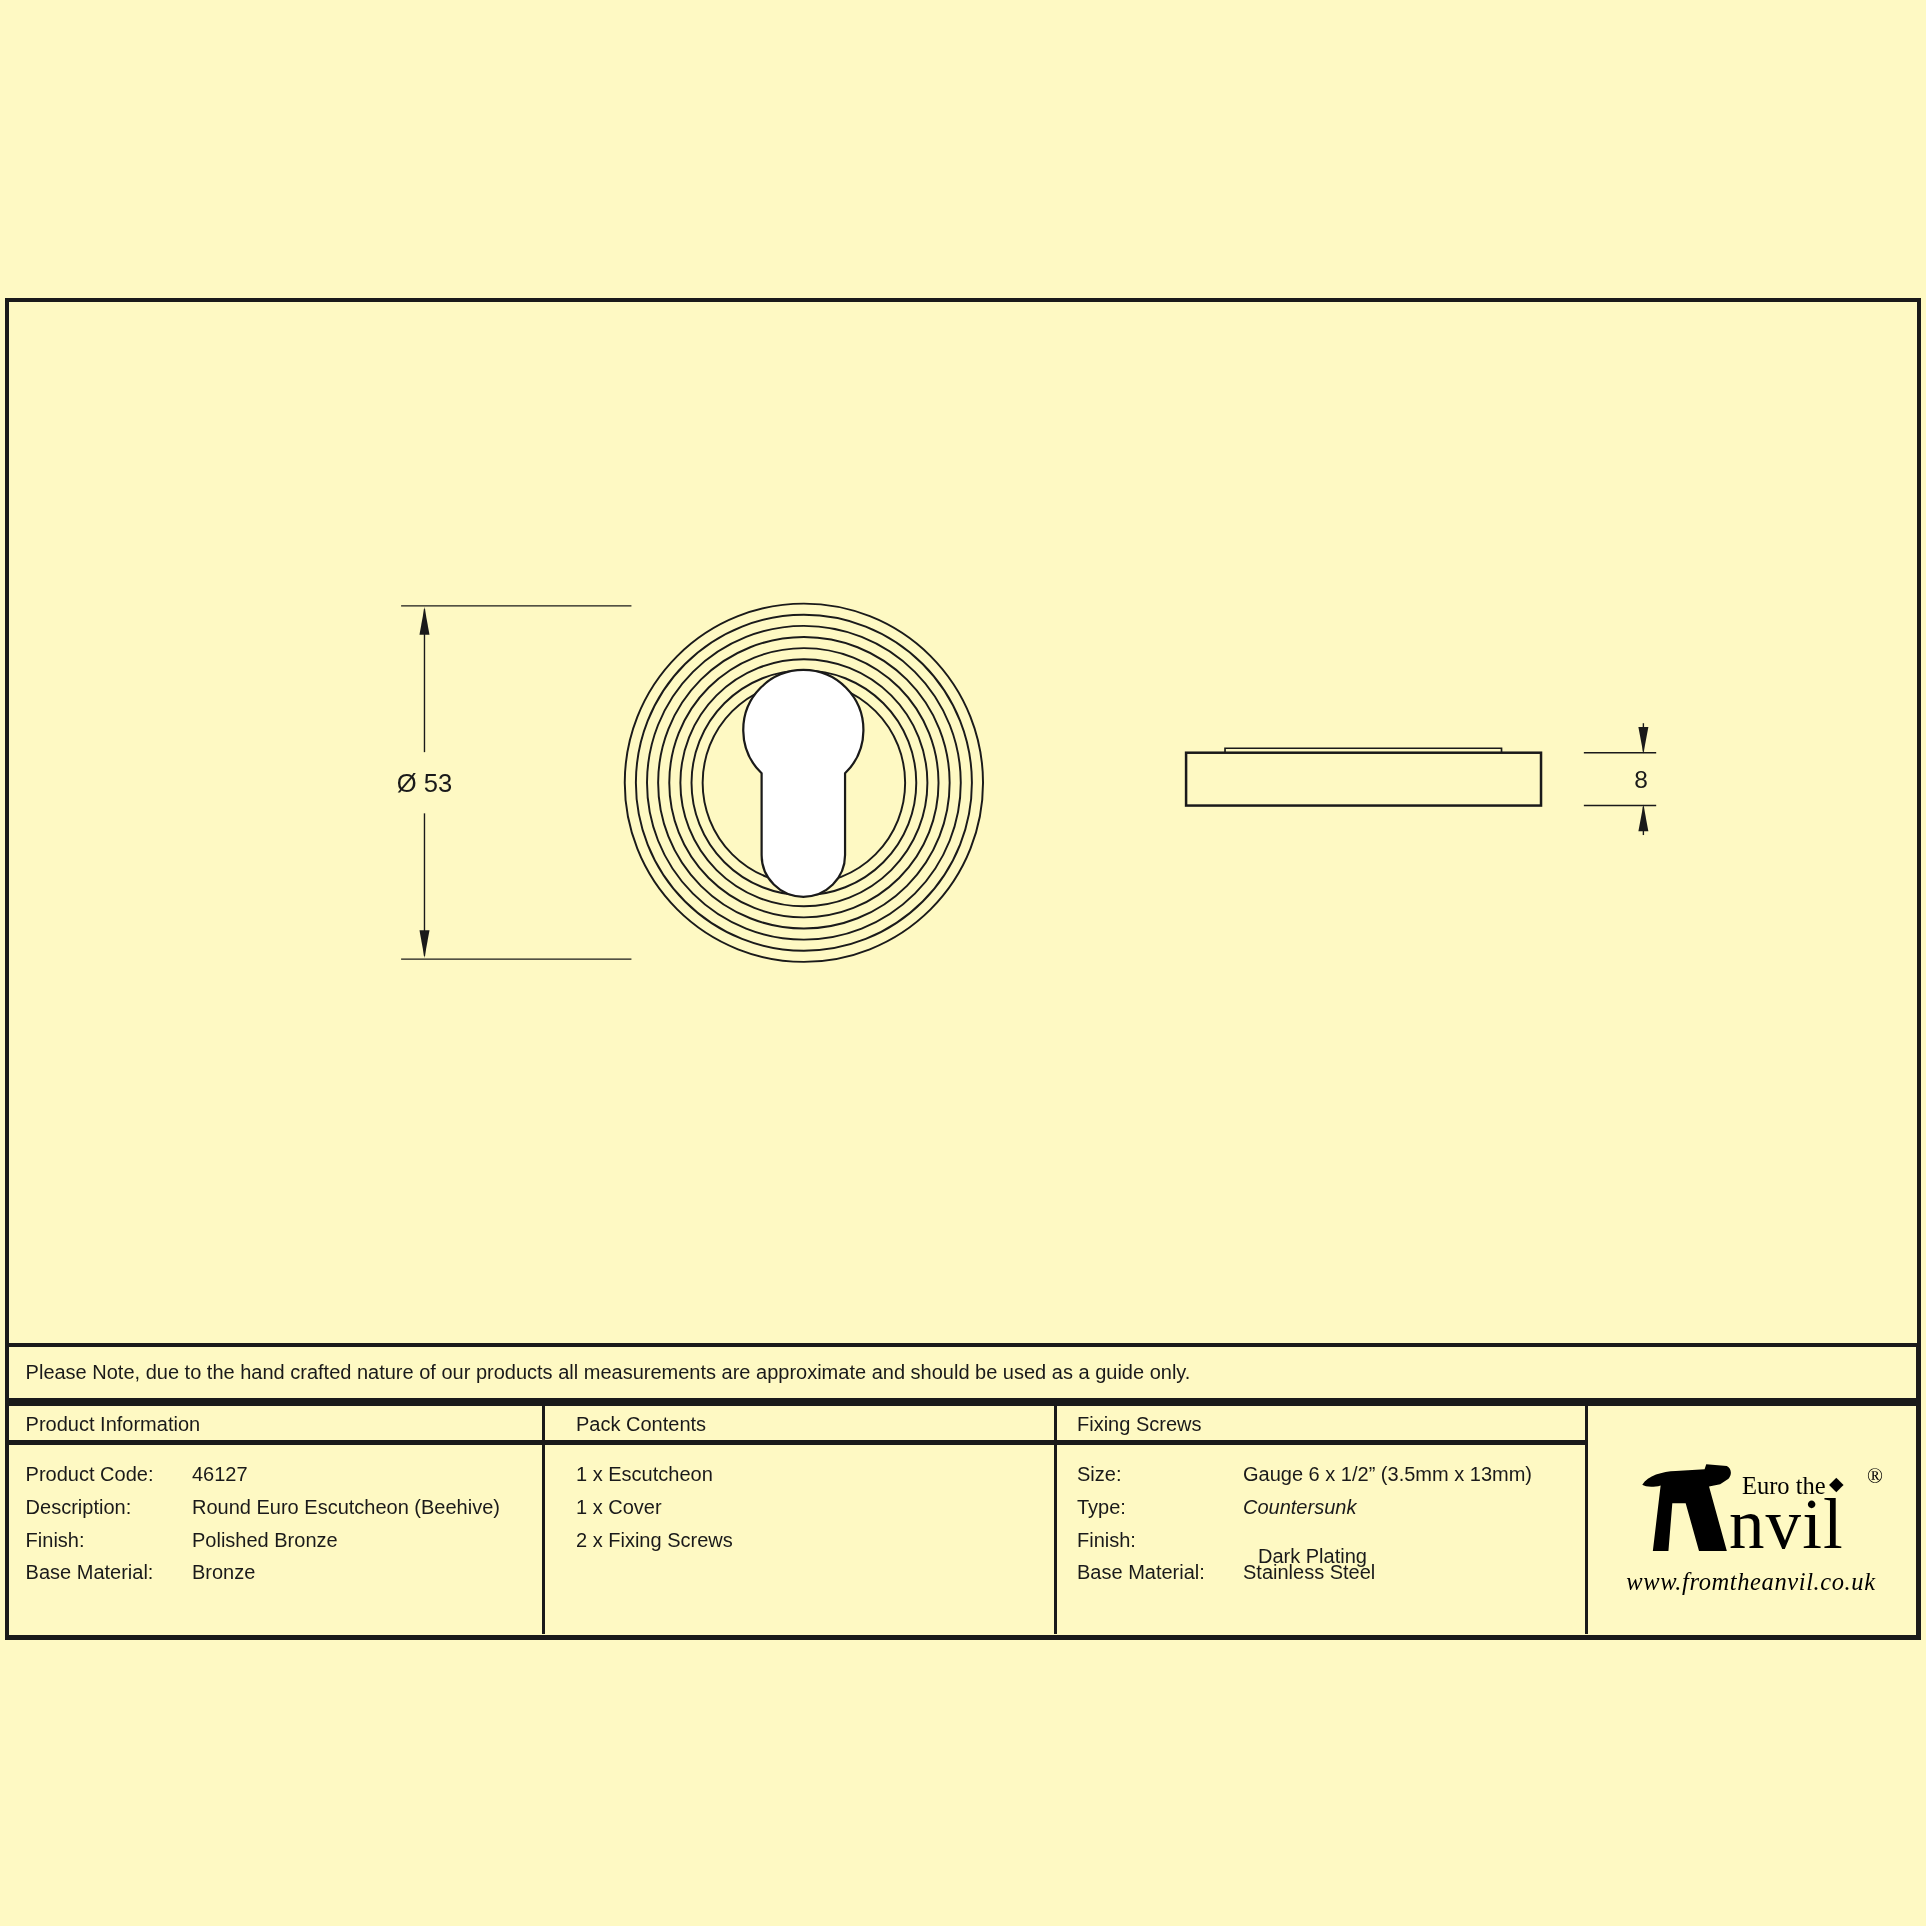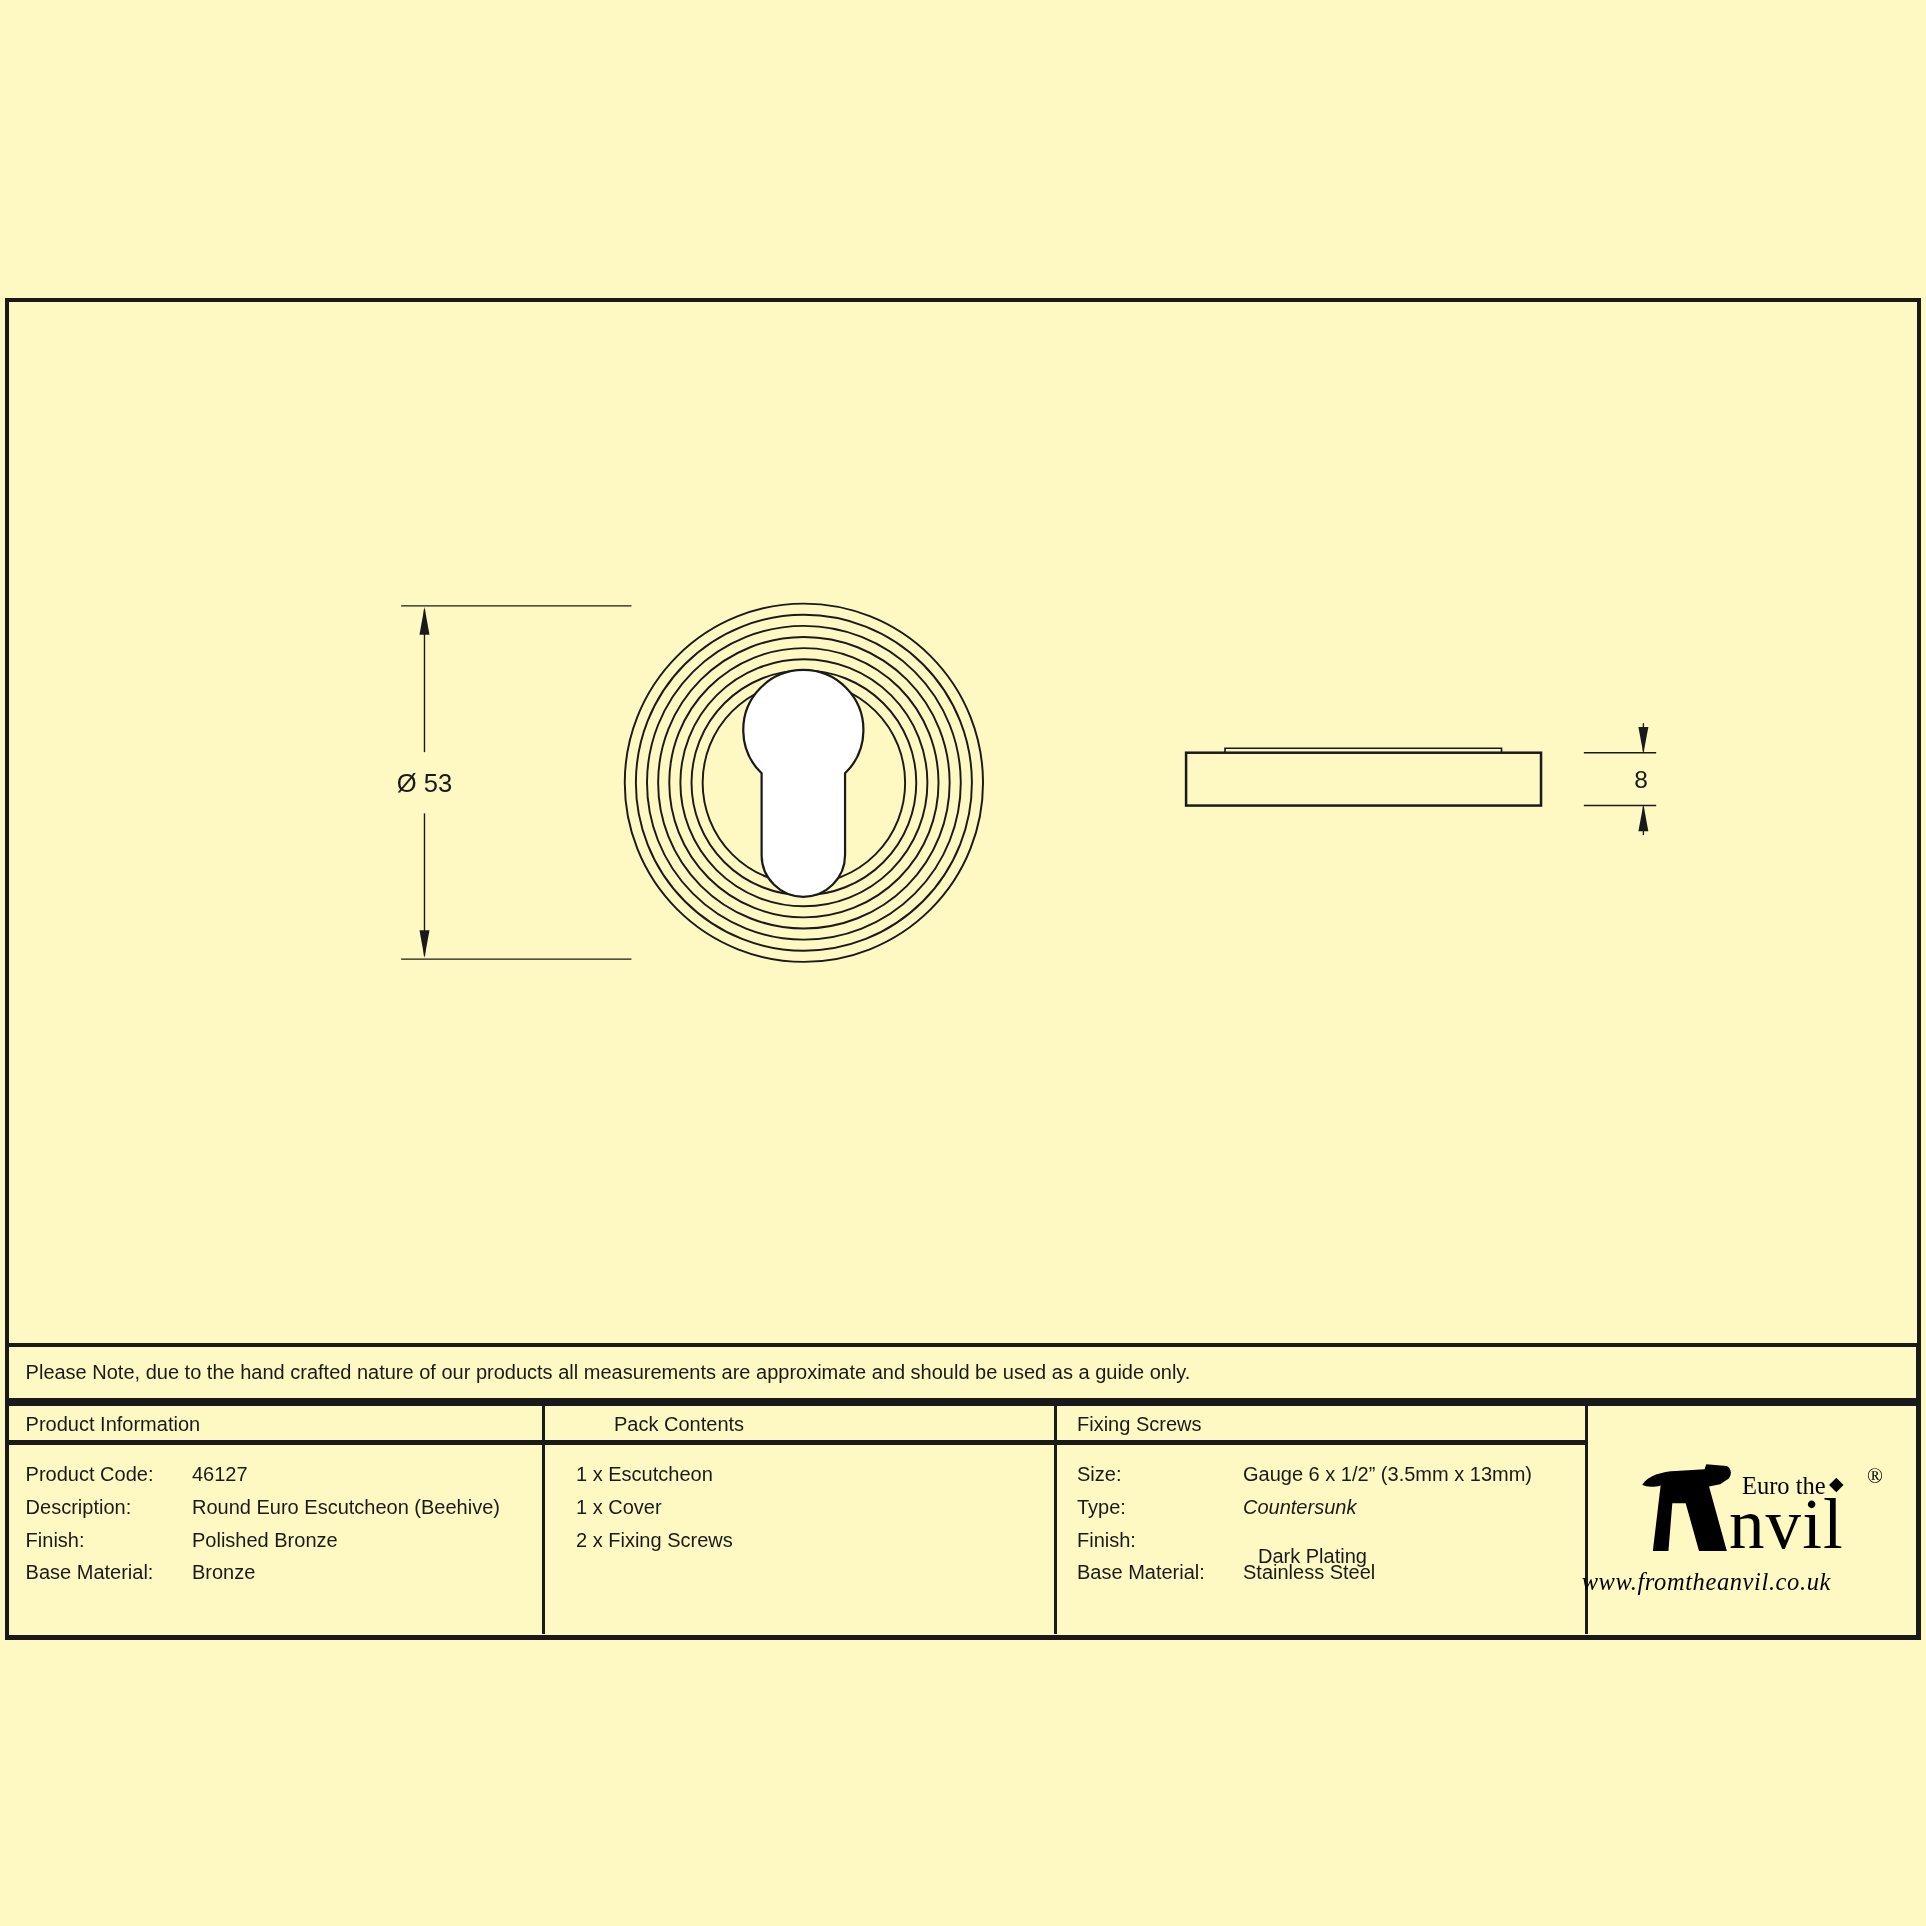"Pack Contents" div.t { margin-left: 38px -> none }
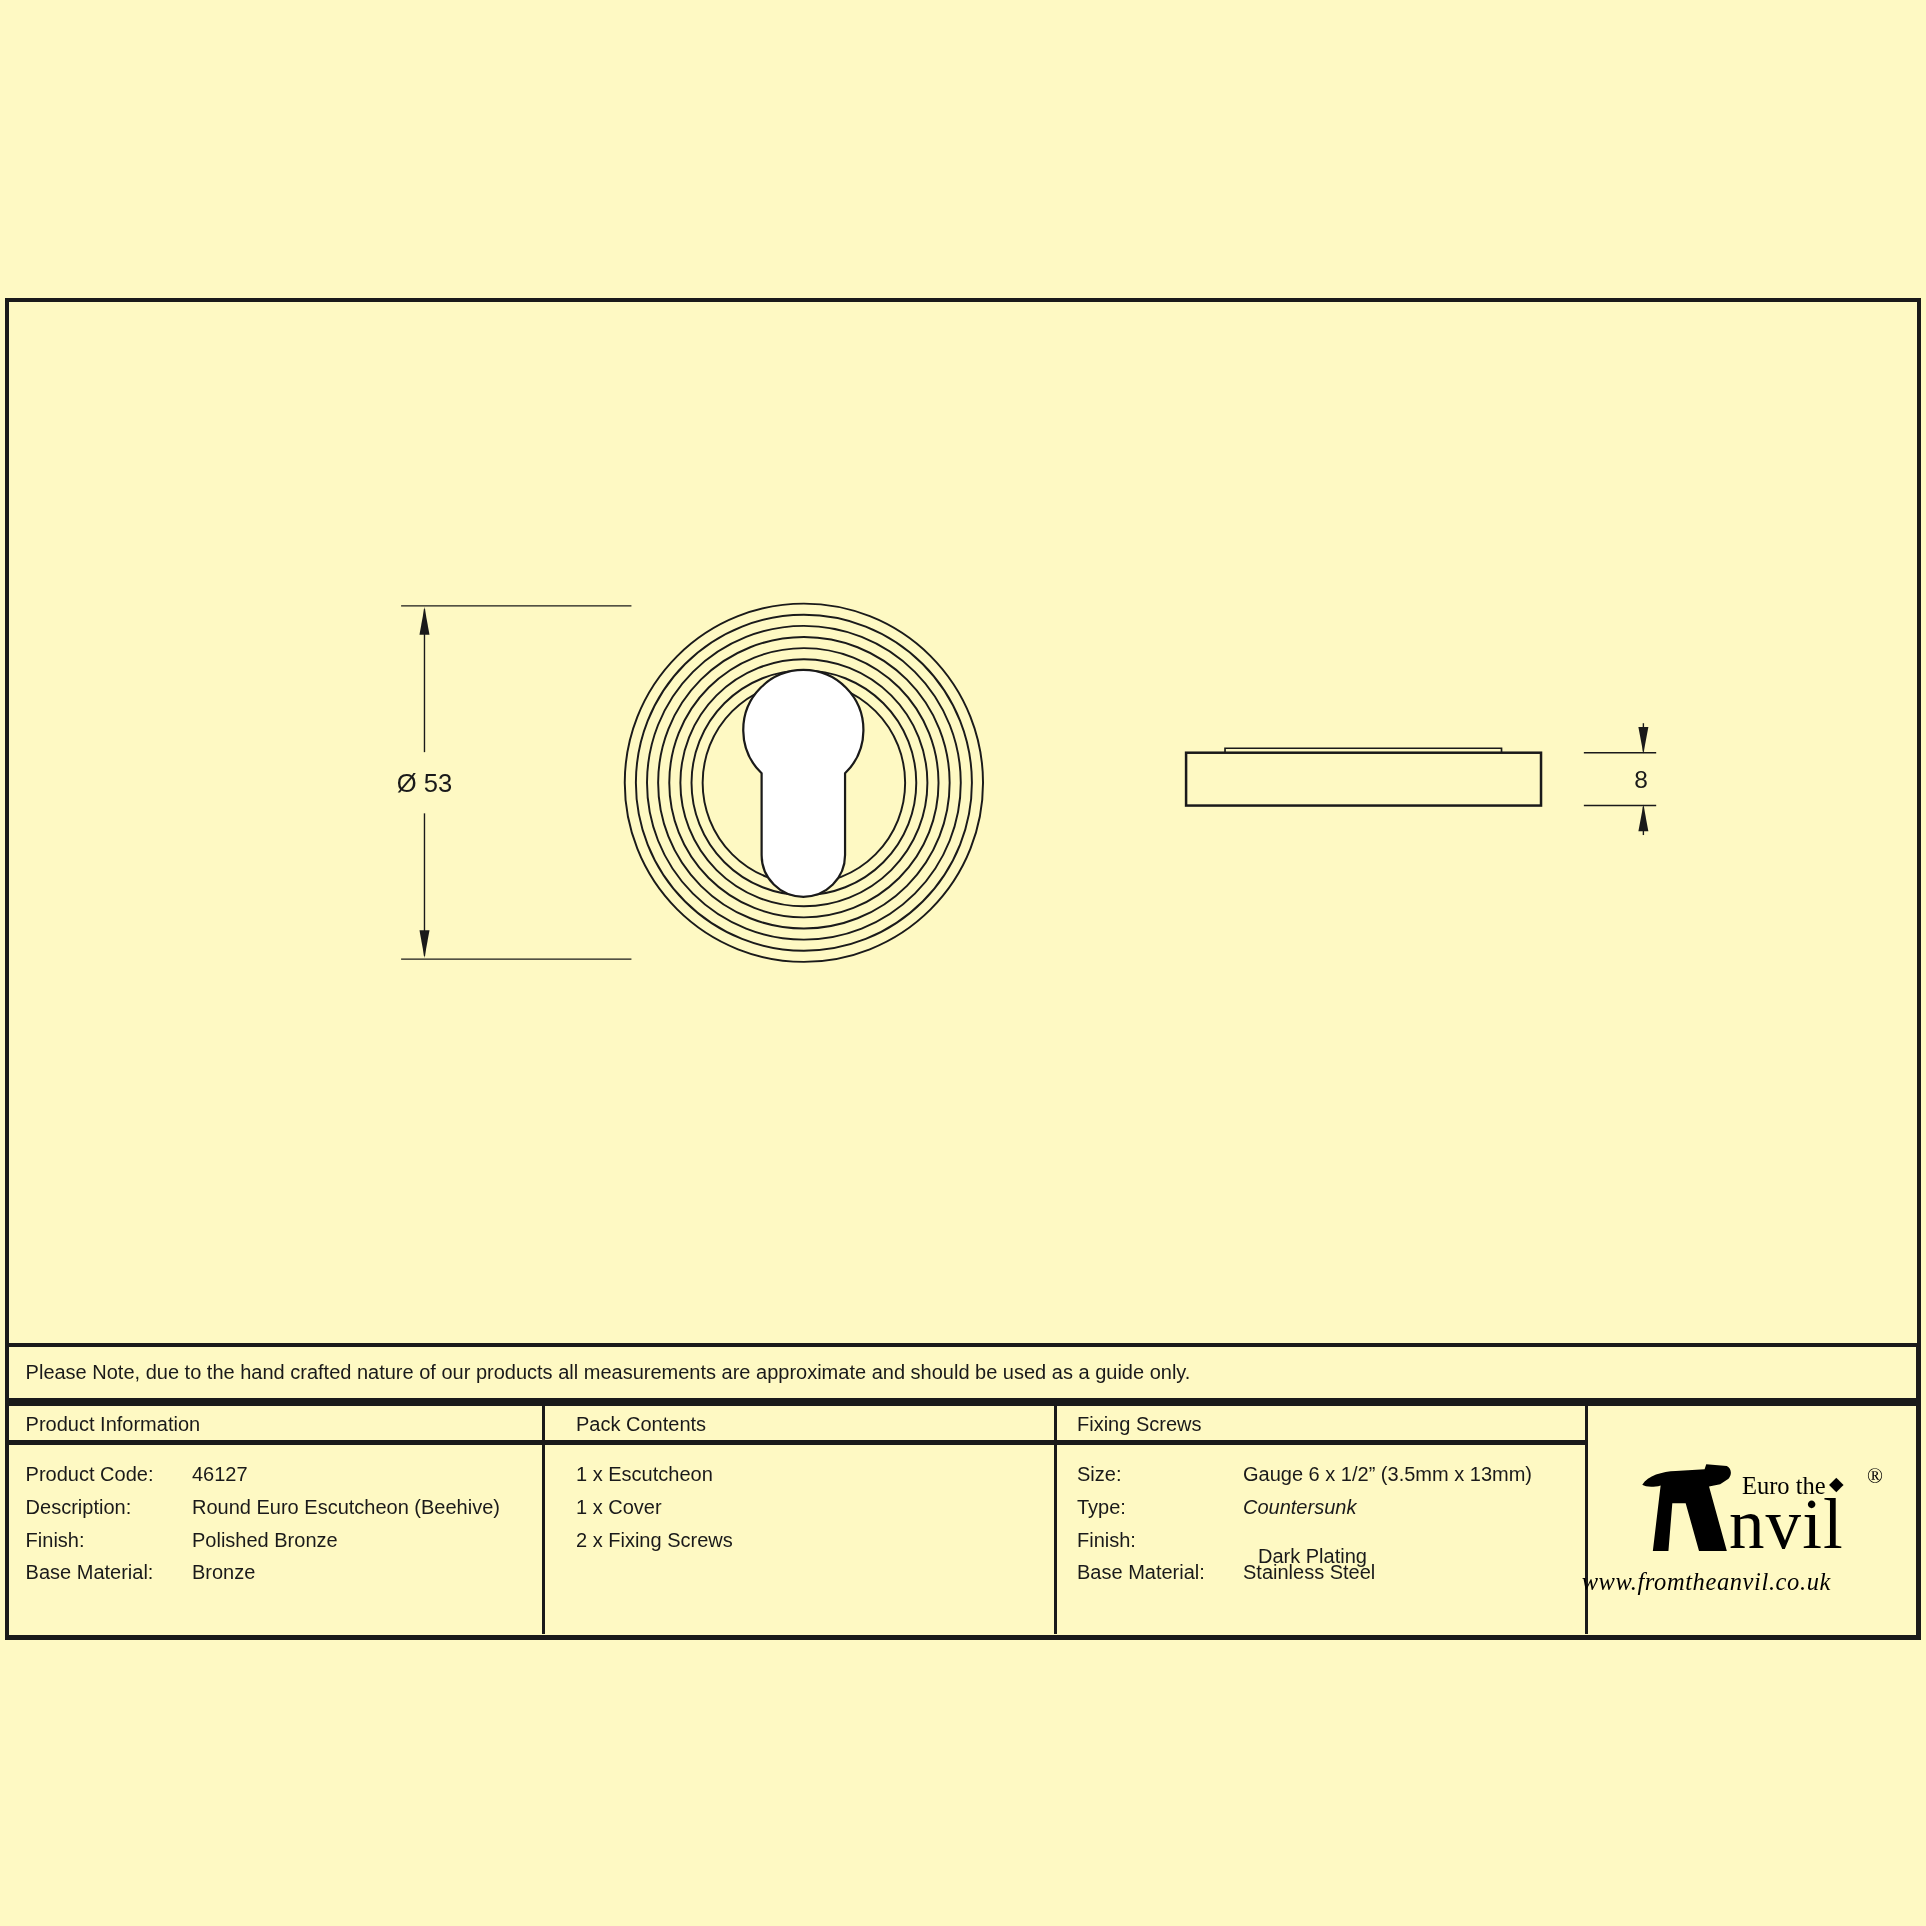"www.fromtheanvil.co.uk" .logo-url { left: 1501px -> 1586px; text-align: right -> center }
